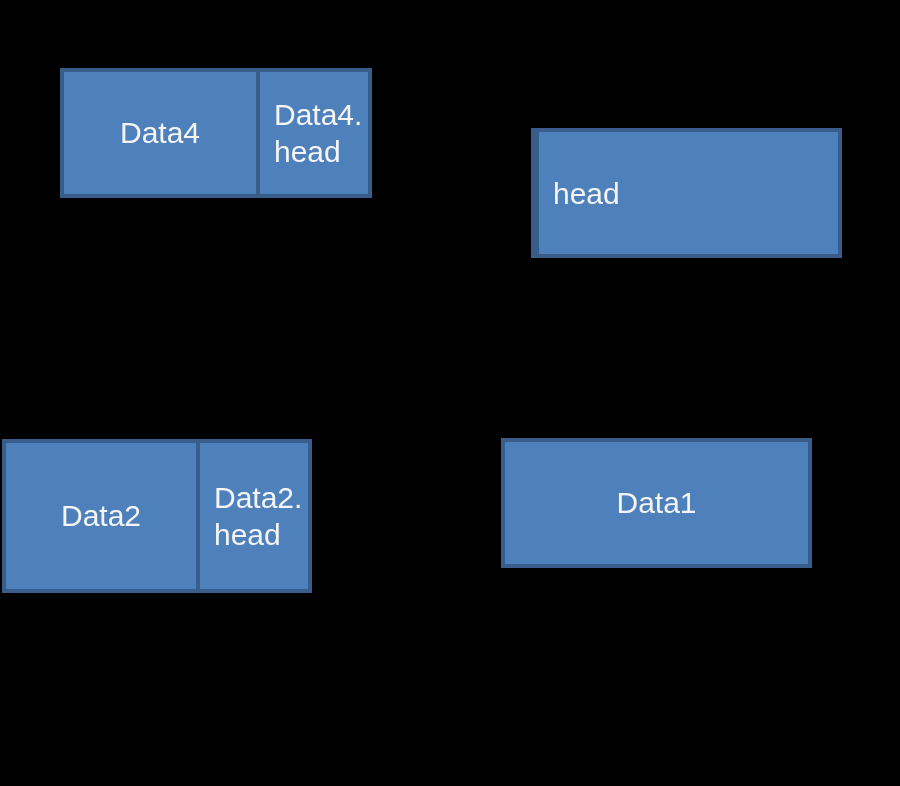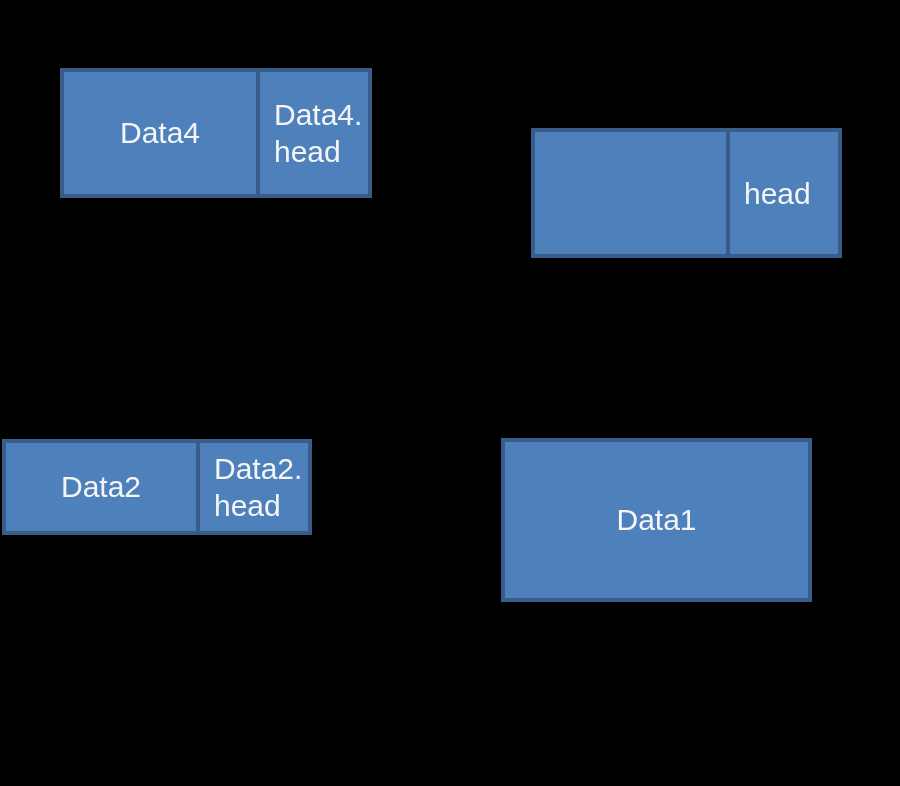"Data4" .node { justify-content: flex-end -> none }
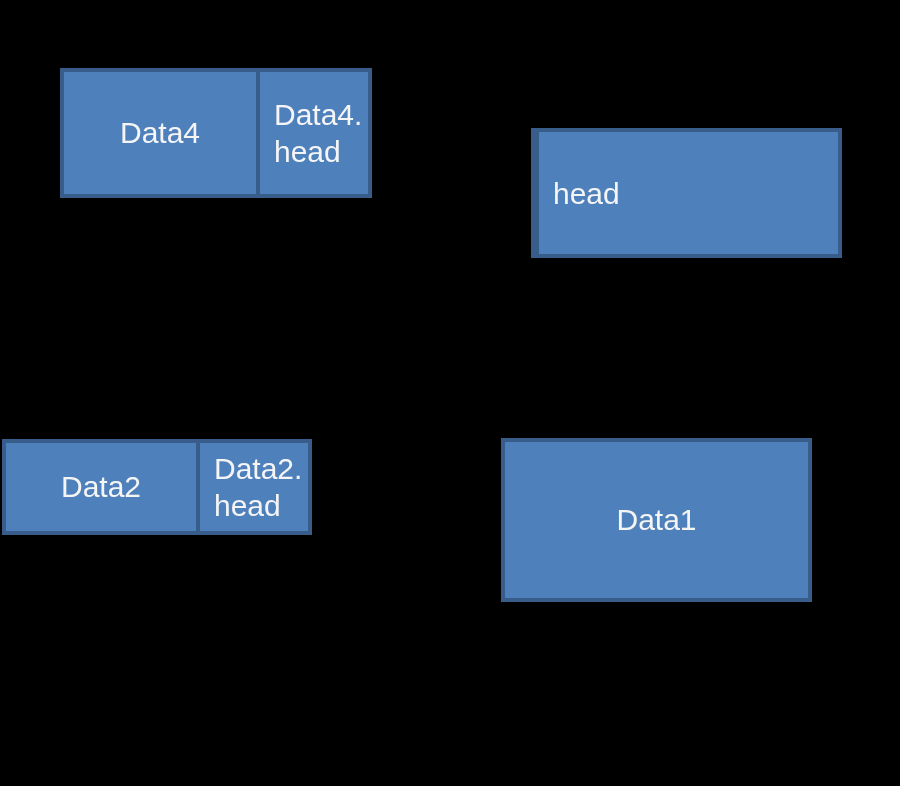"Data2" div.node { height: 96px -> 154px }
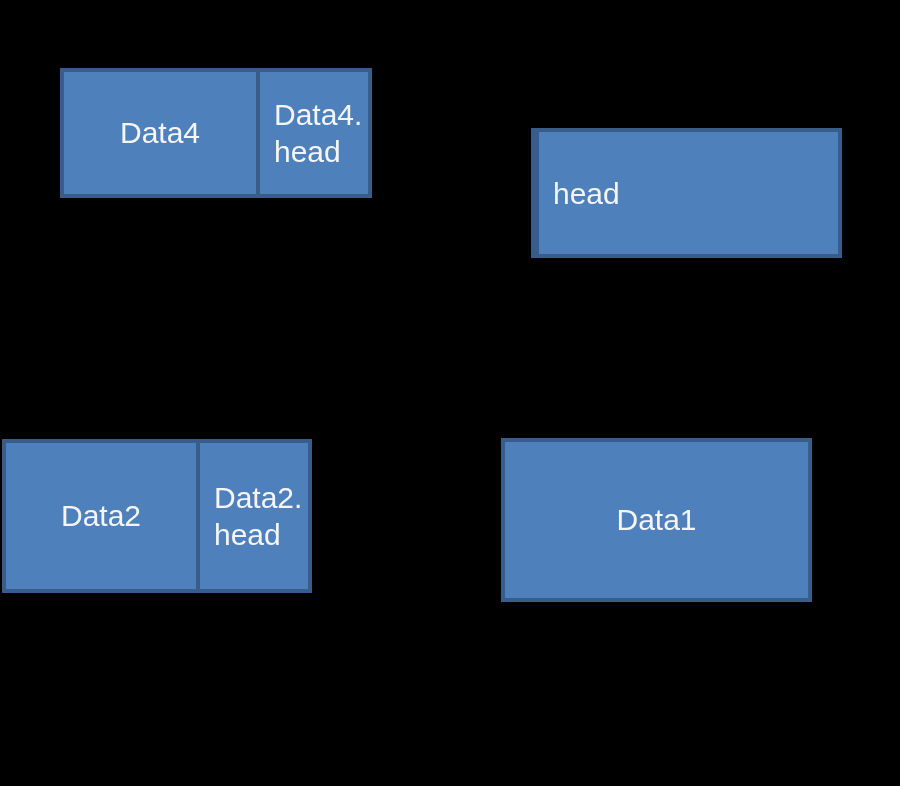"Data1" div.node { height: 164px -> 130px }
